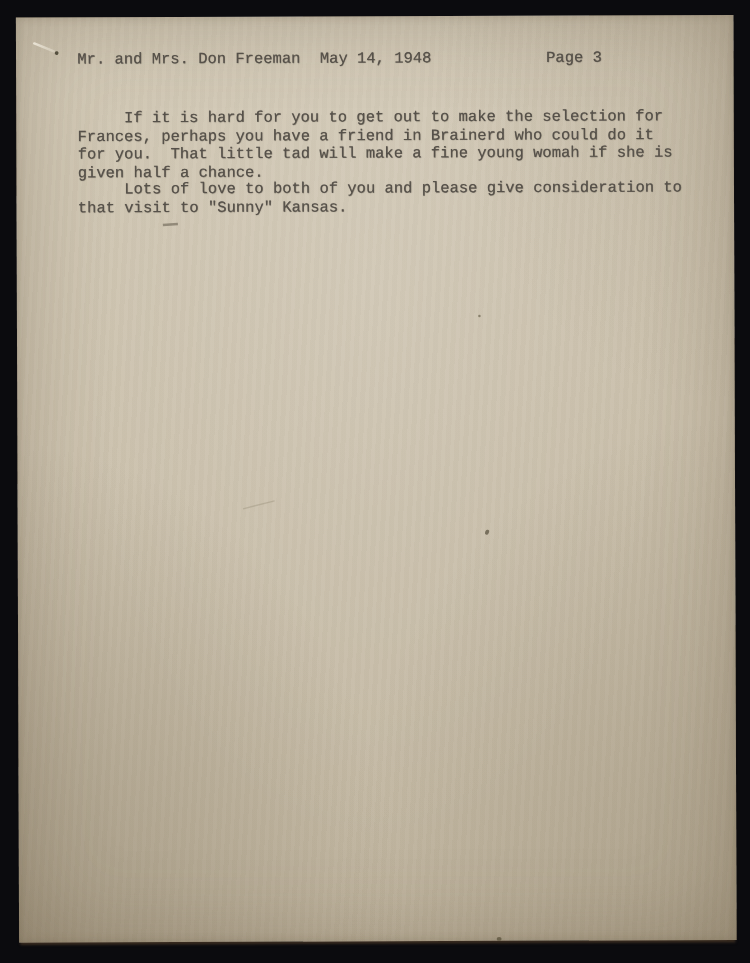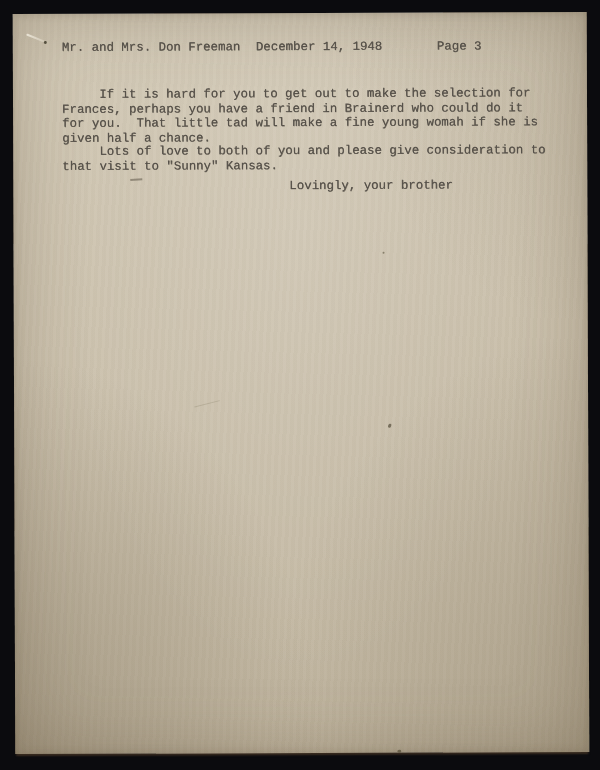"December 14, 1948" span.ink { text: December -> May }
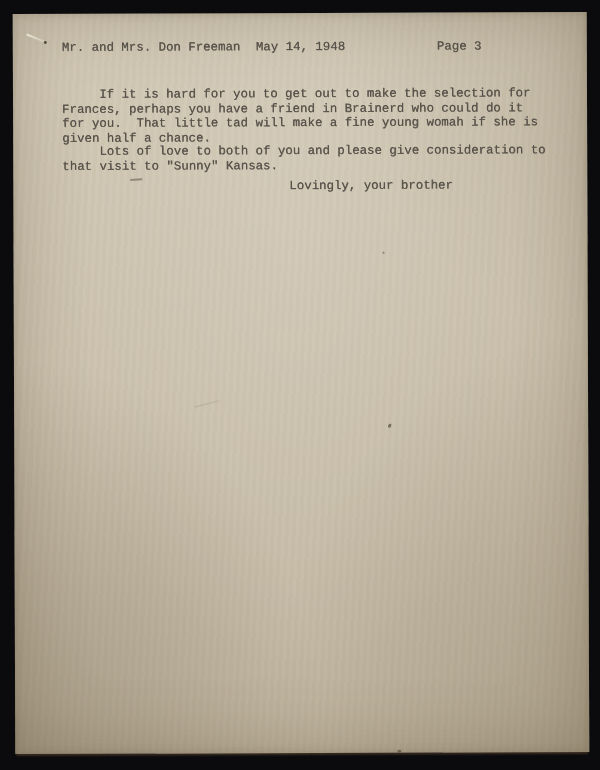"Lovingly, your brother" div.ink { html: <div>Lovingly, your brother</div> -> none }
